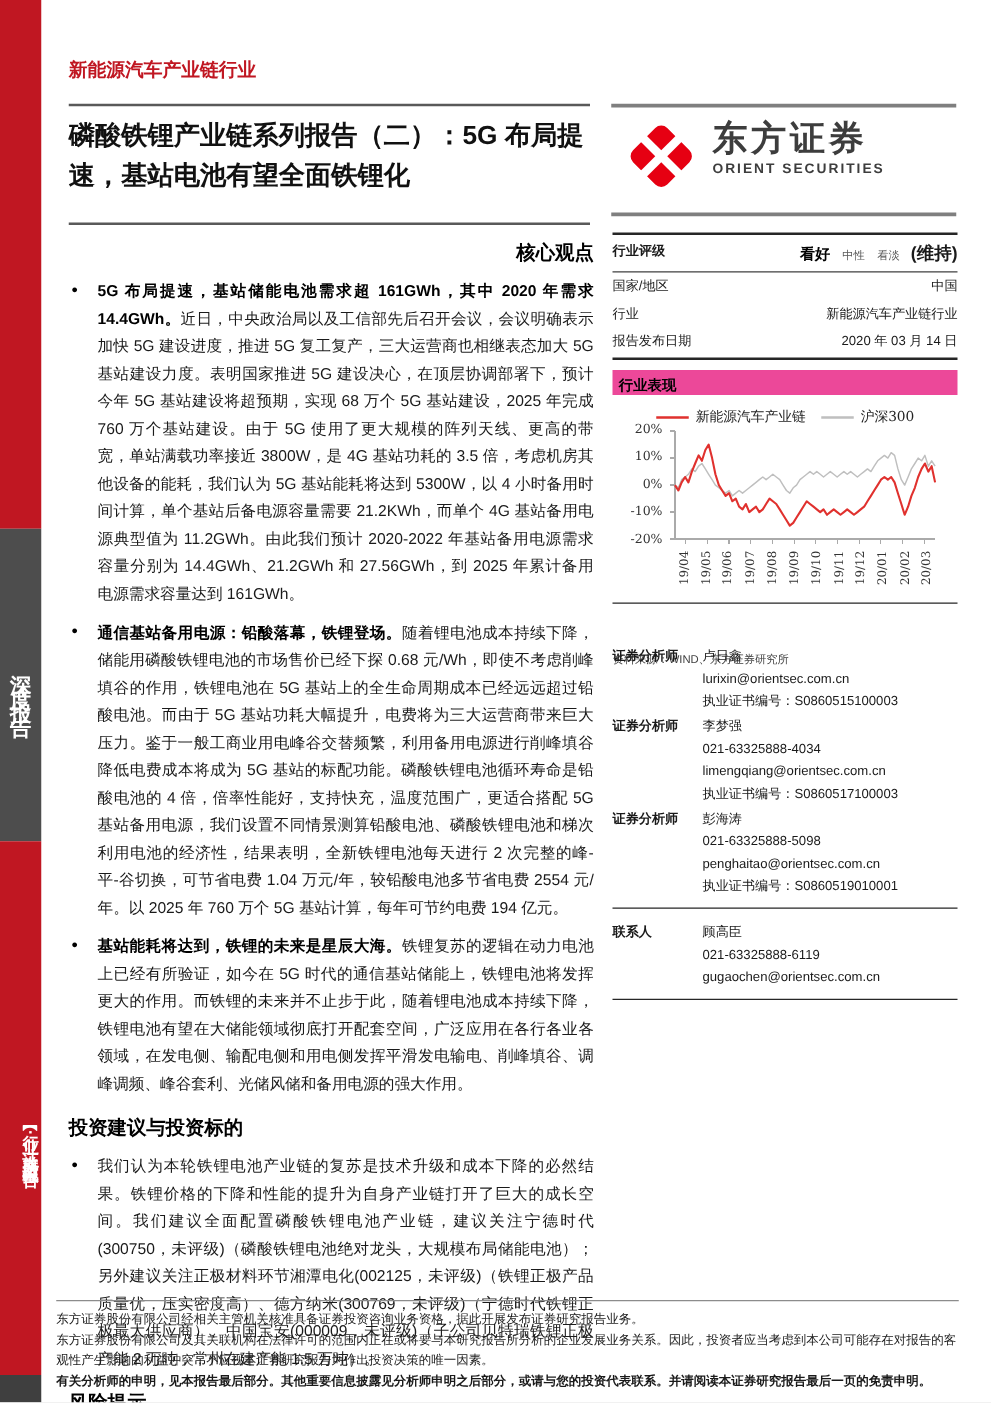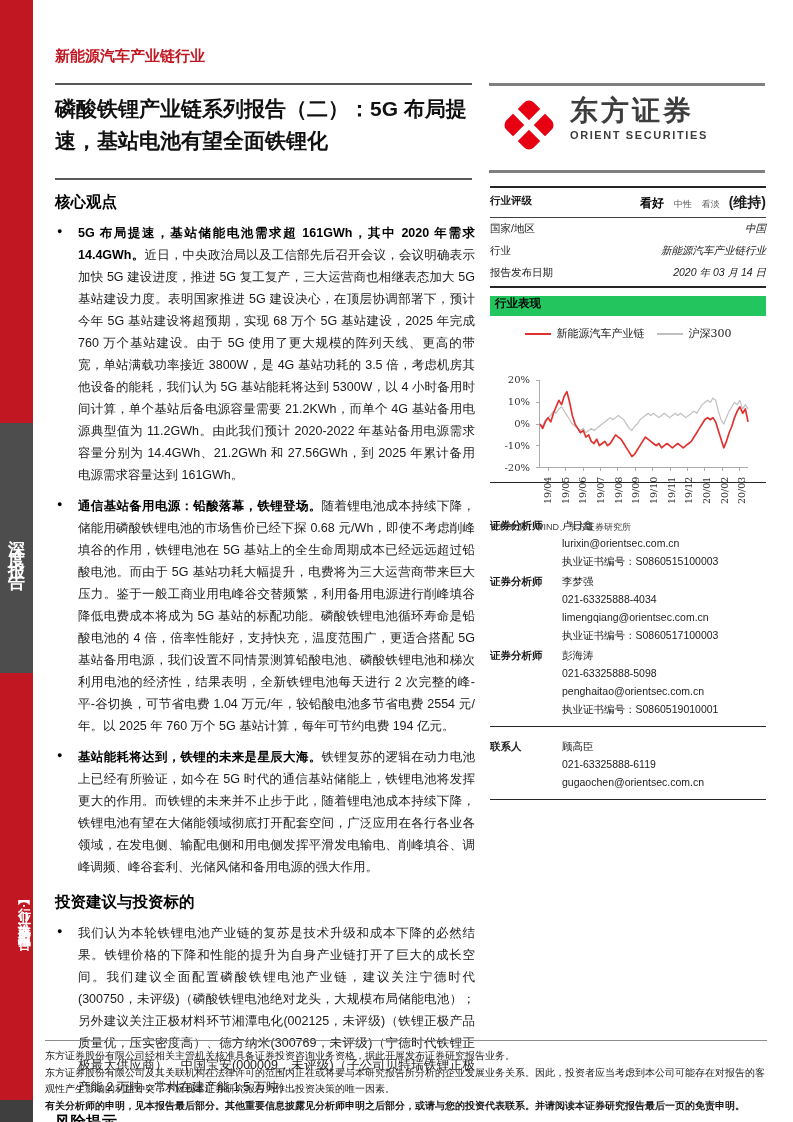"核心观点" .h-sec { text-align: none -> right }
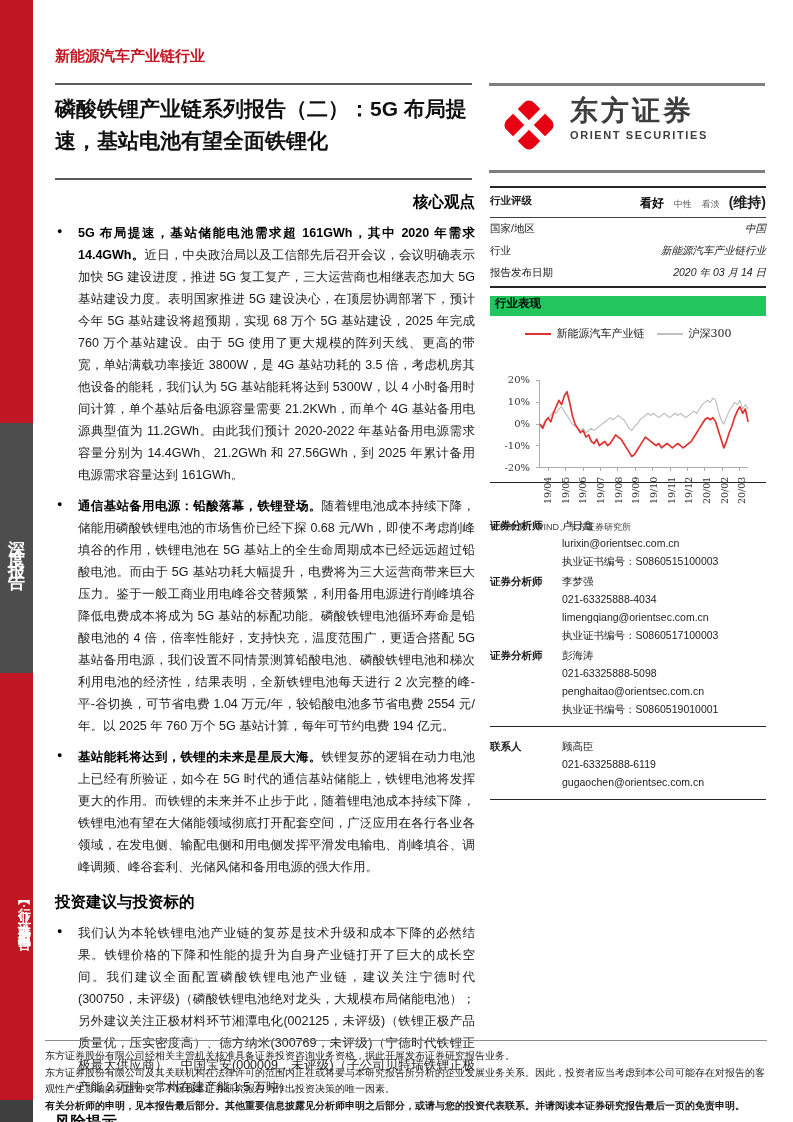"中国" .info-row .val { font-style: italic -> none }
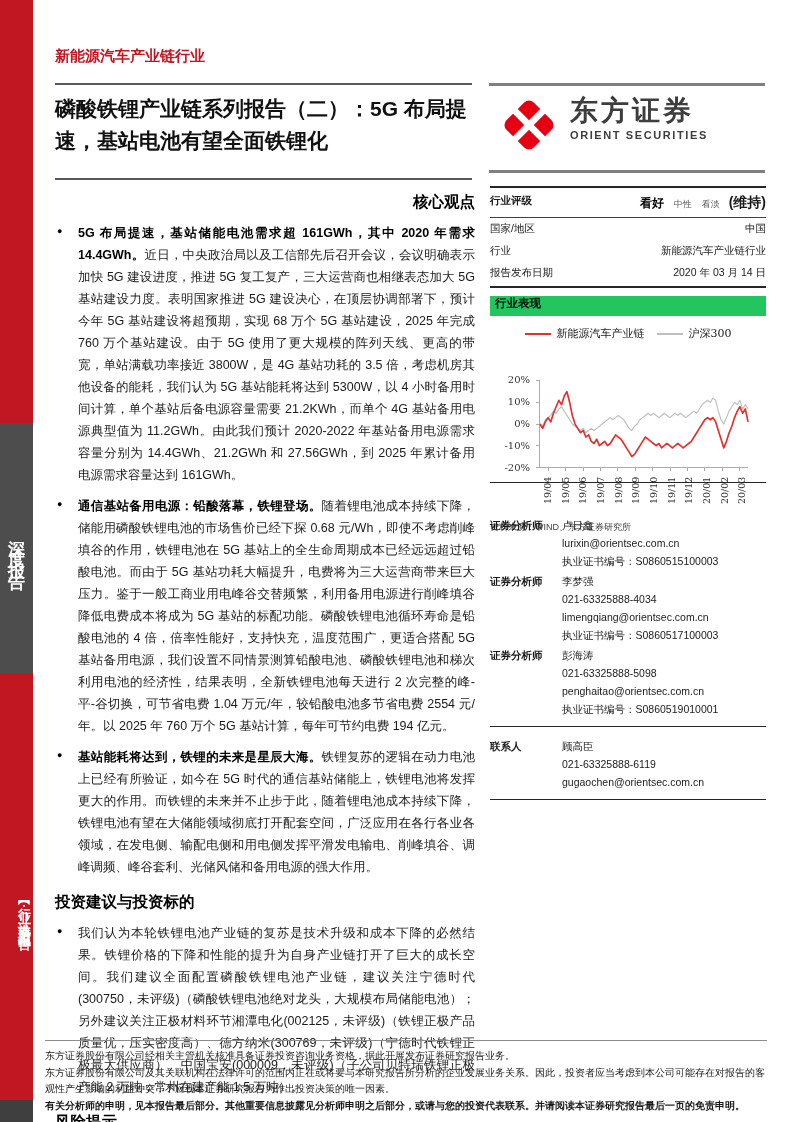"行业表现" .perf-bar { align-items: flex-start -> flex-end; background: #22c55e -> #ec4899 }
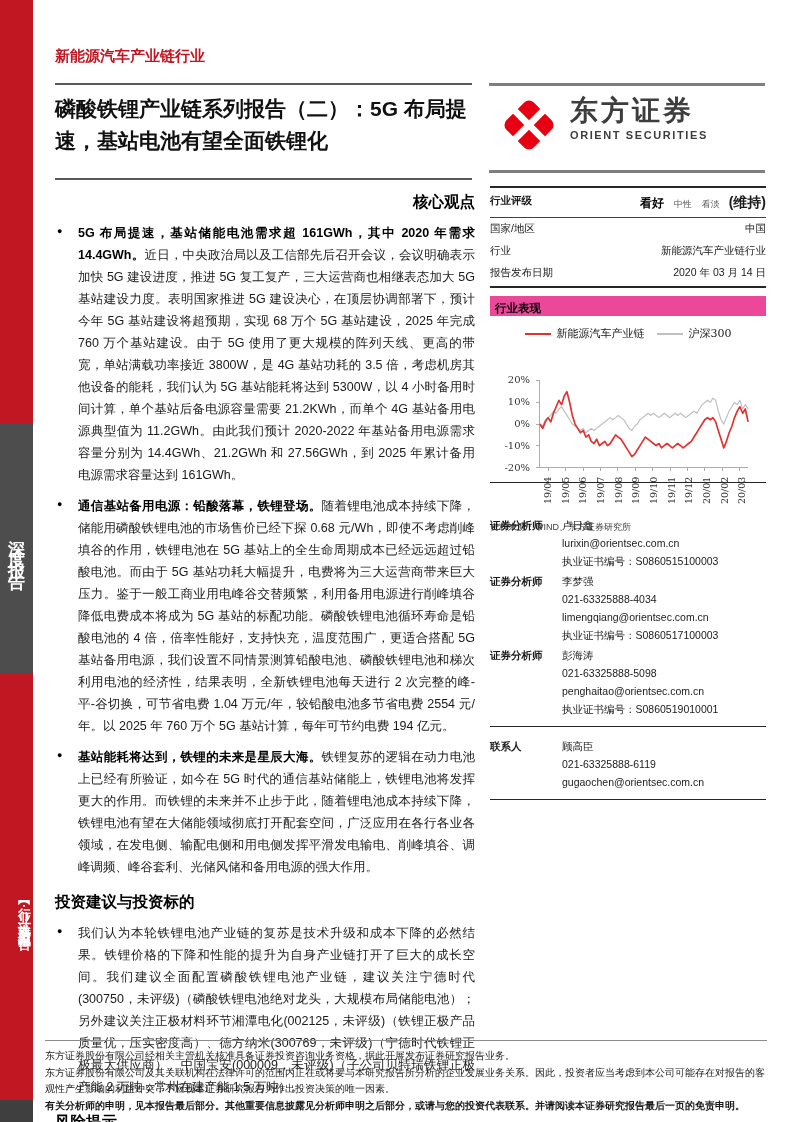"20%" .chart-wrap { margin-top: 36px -> none }
